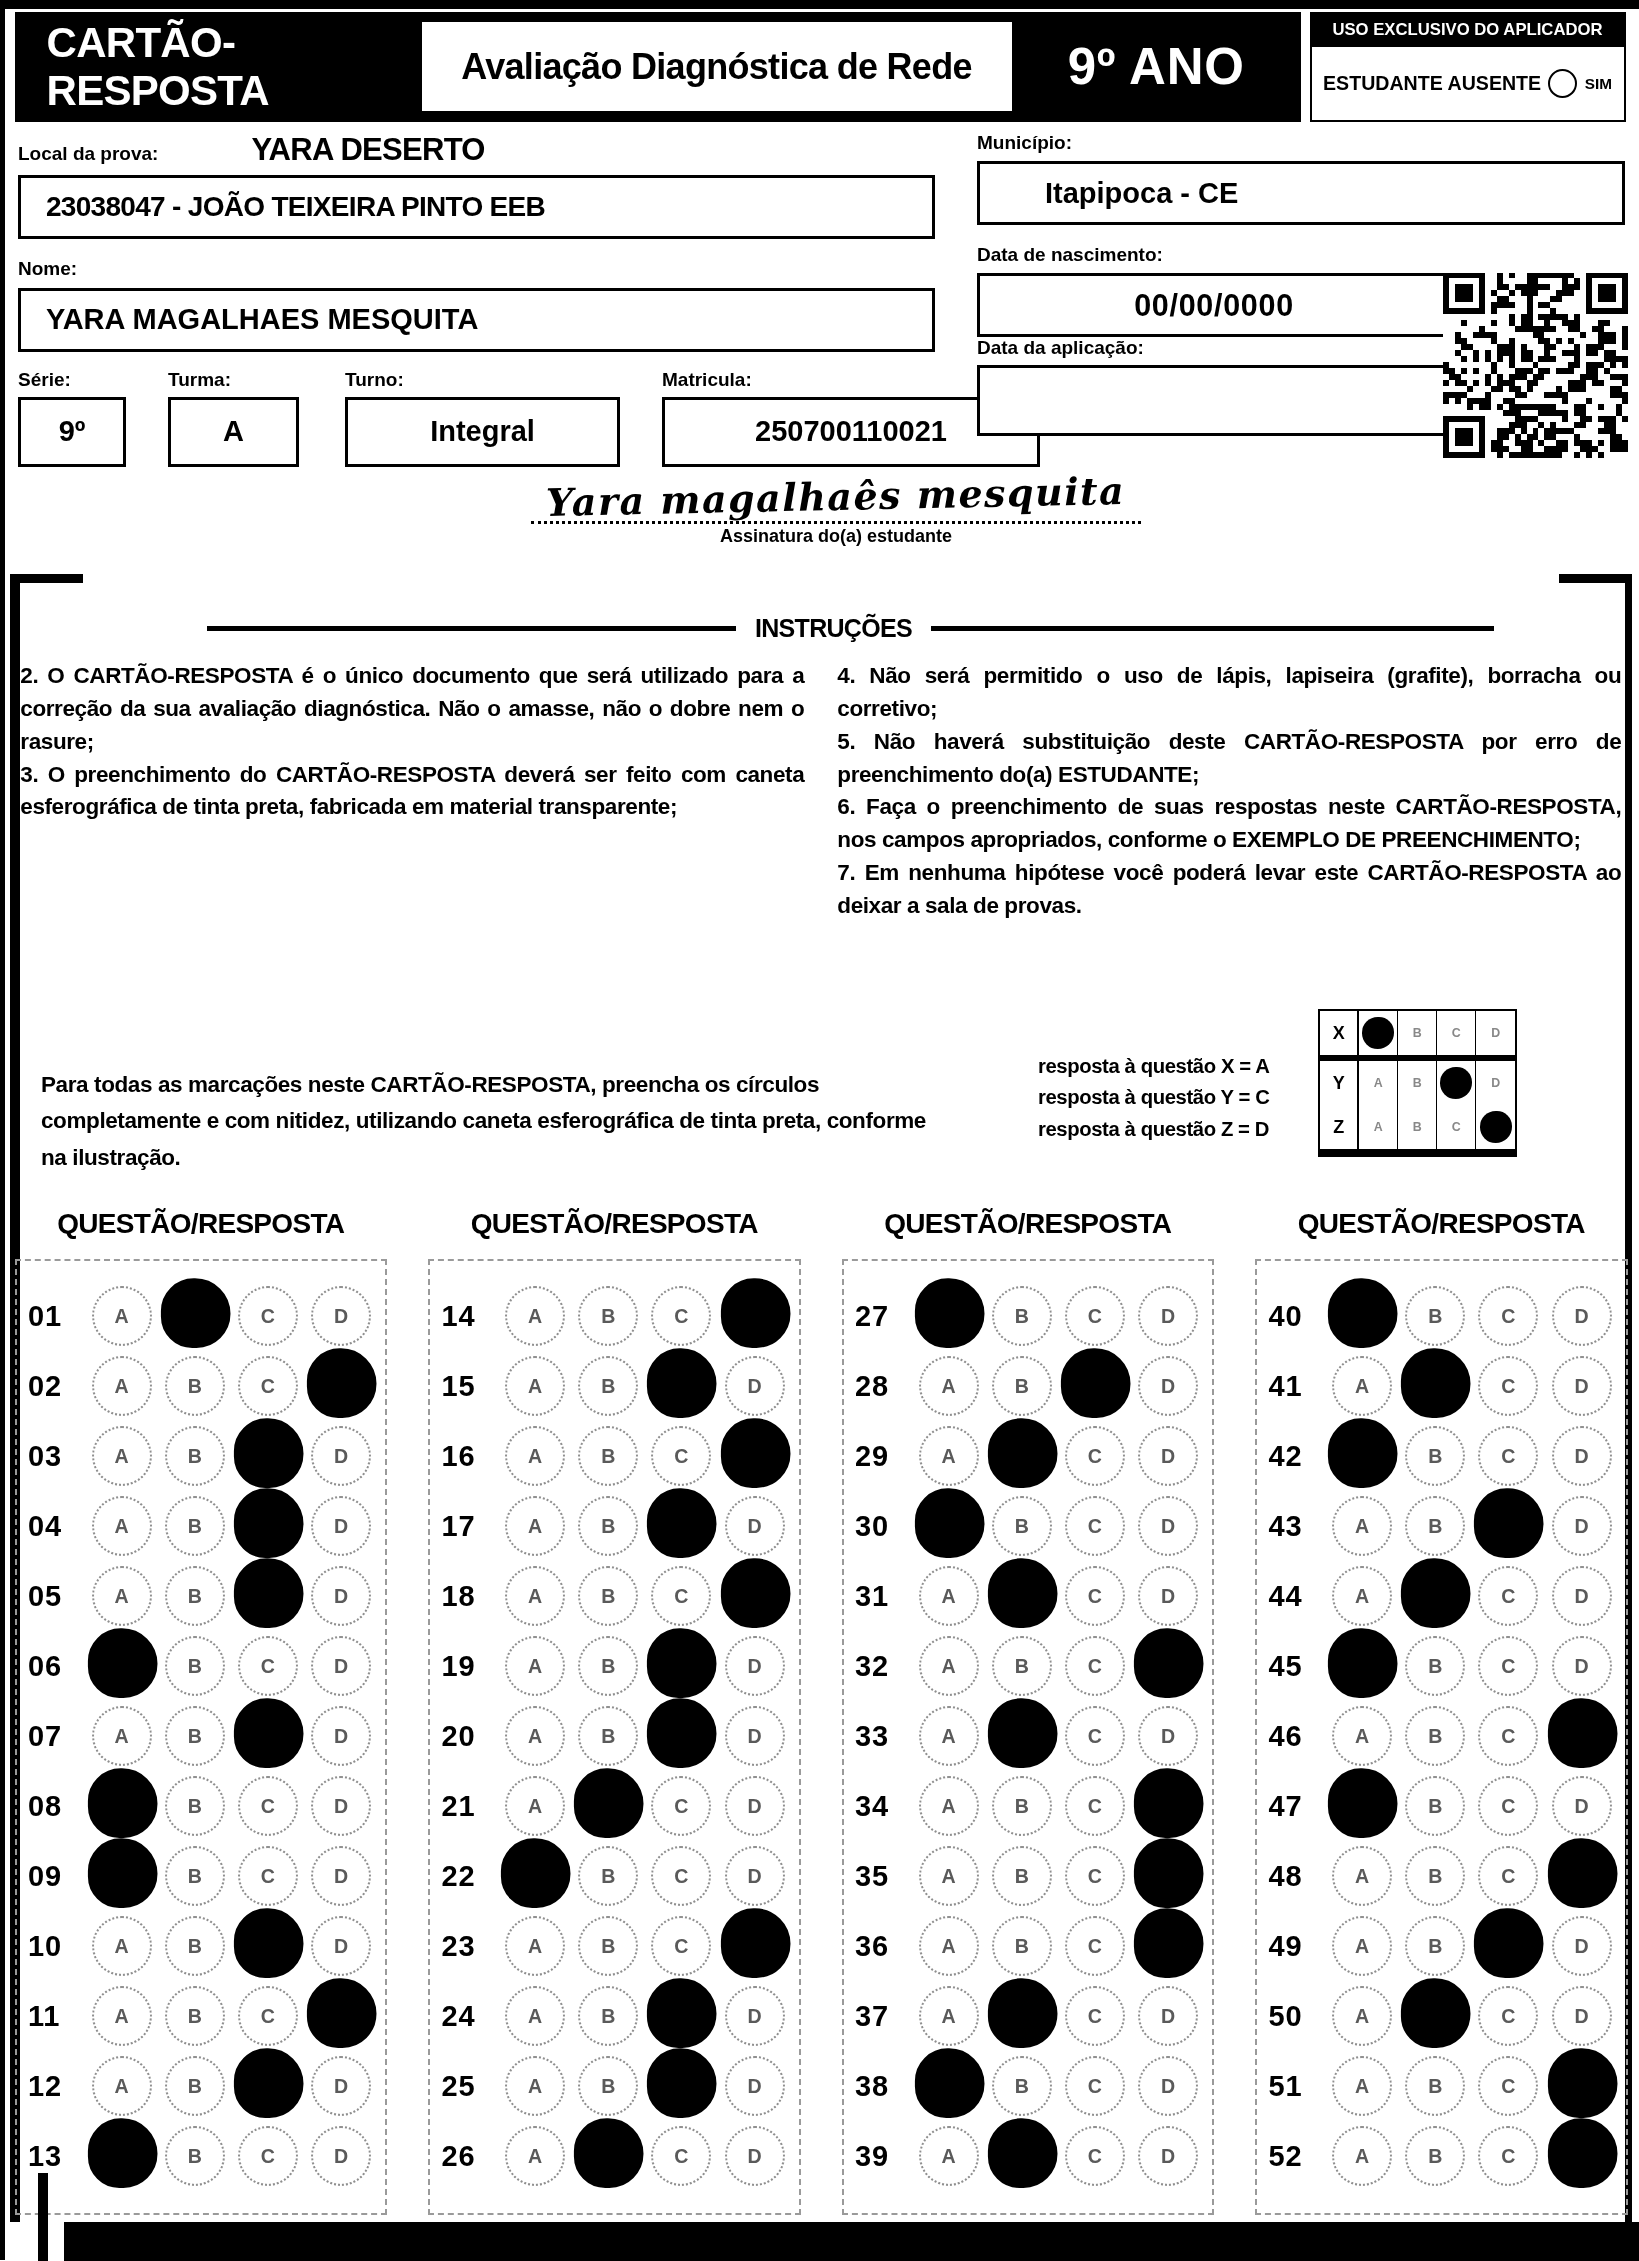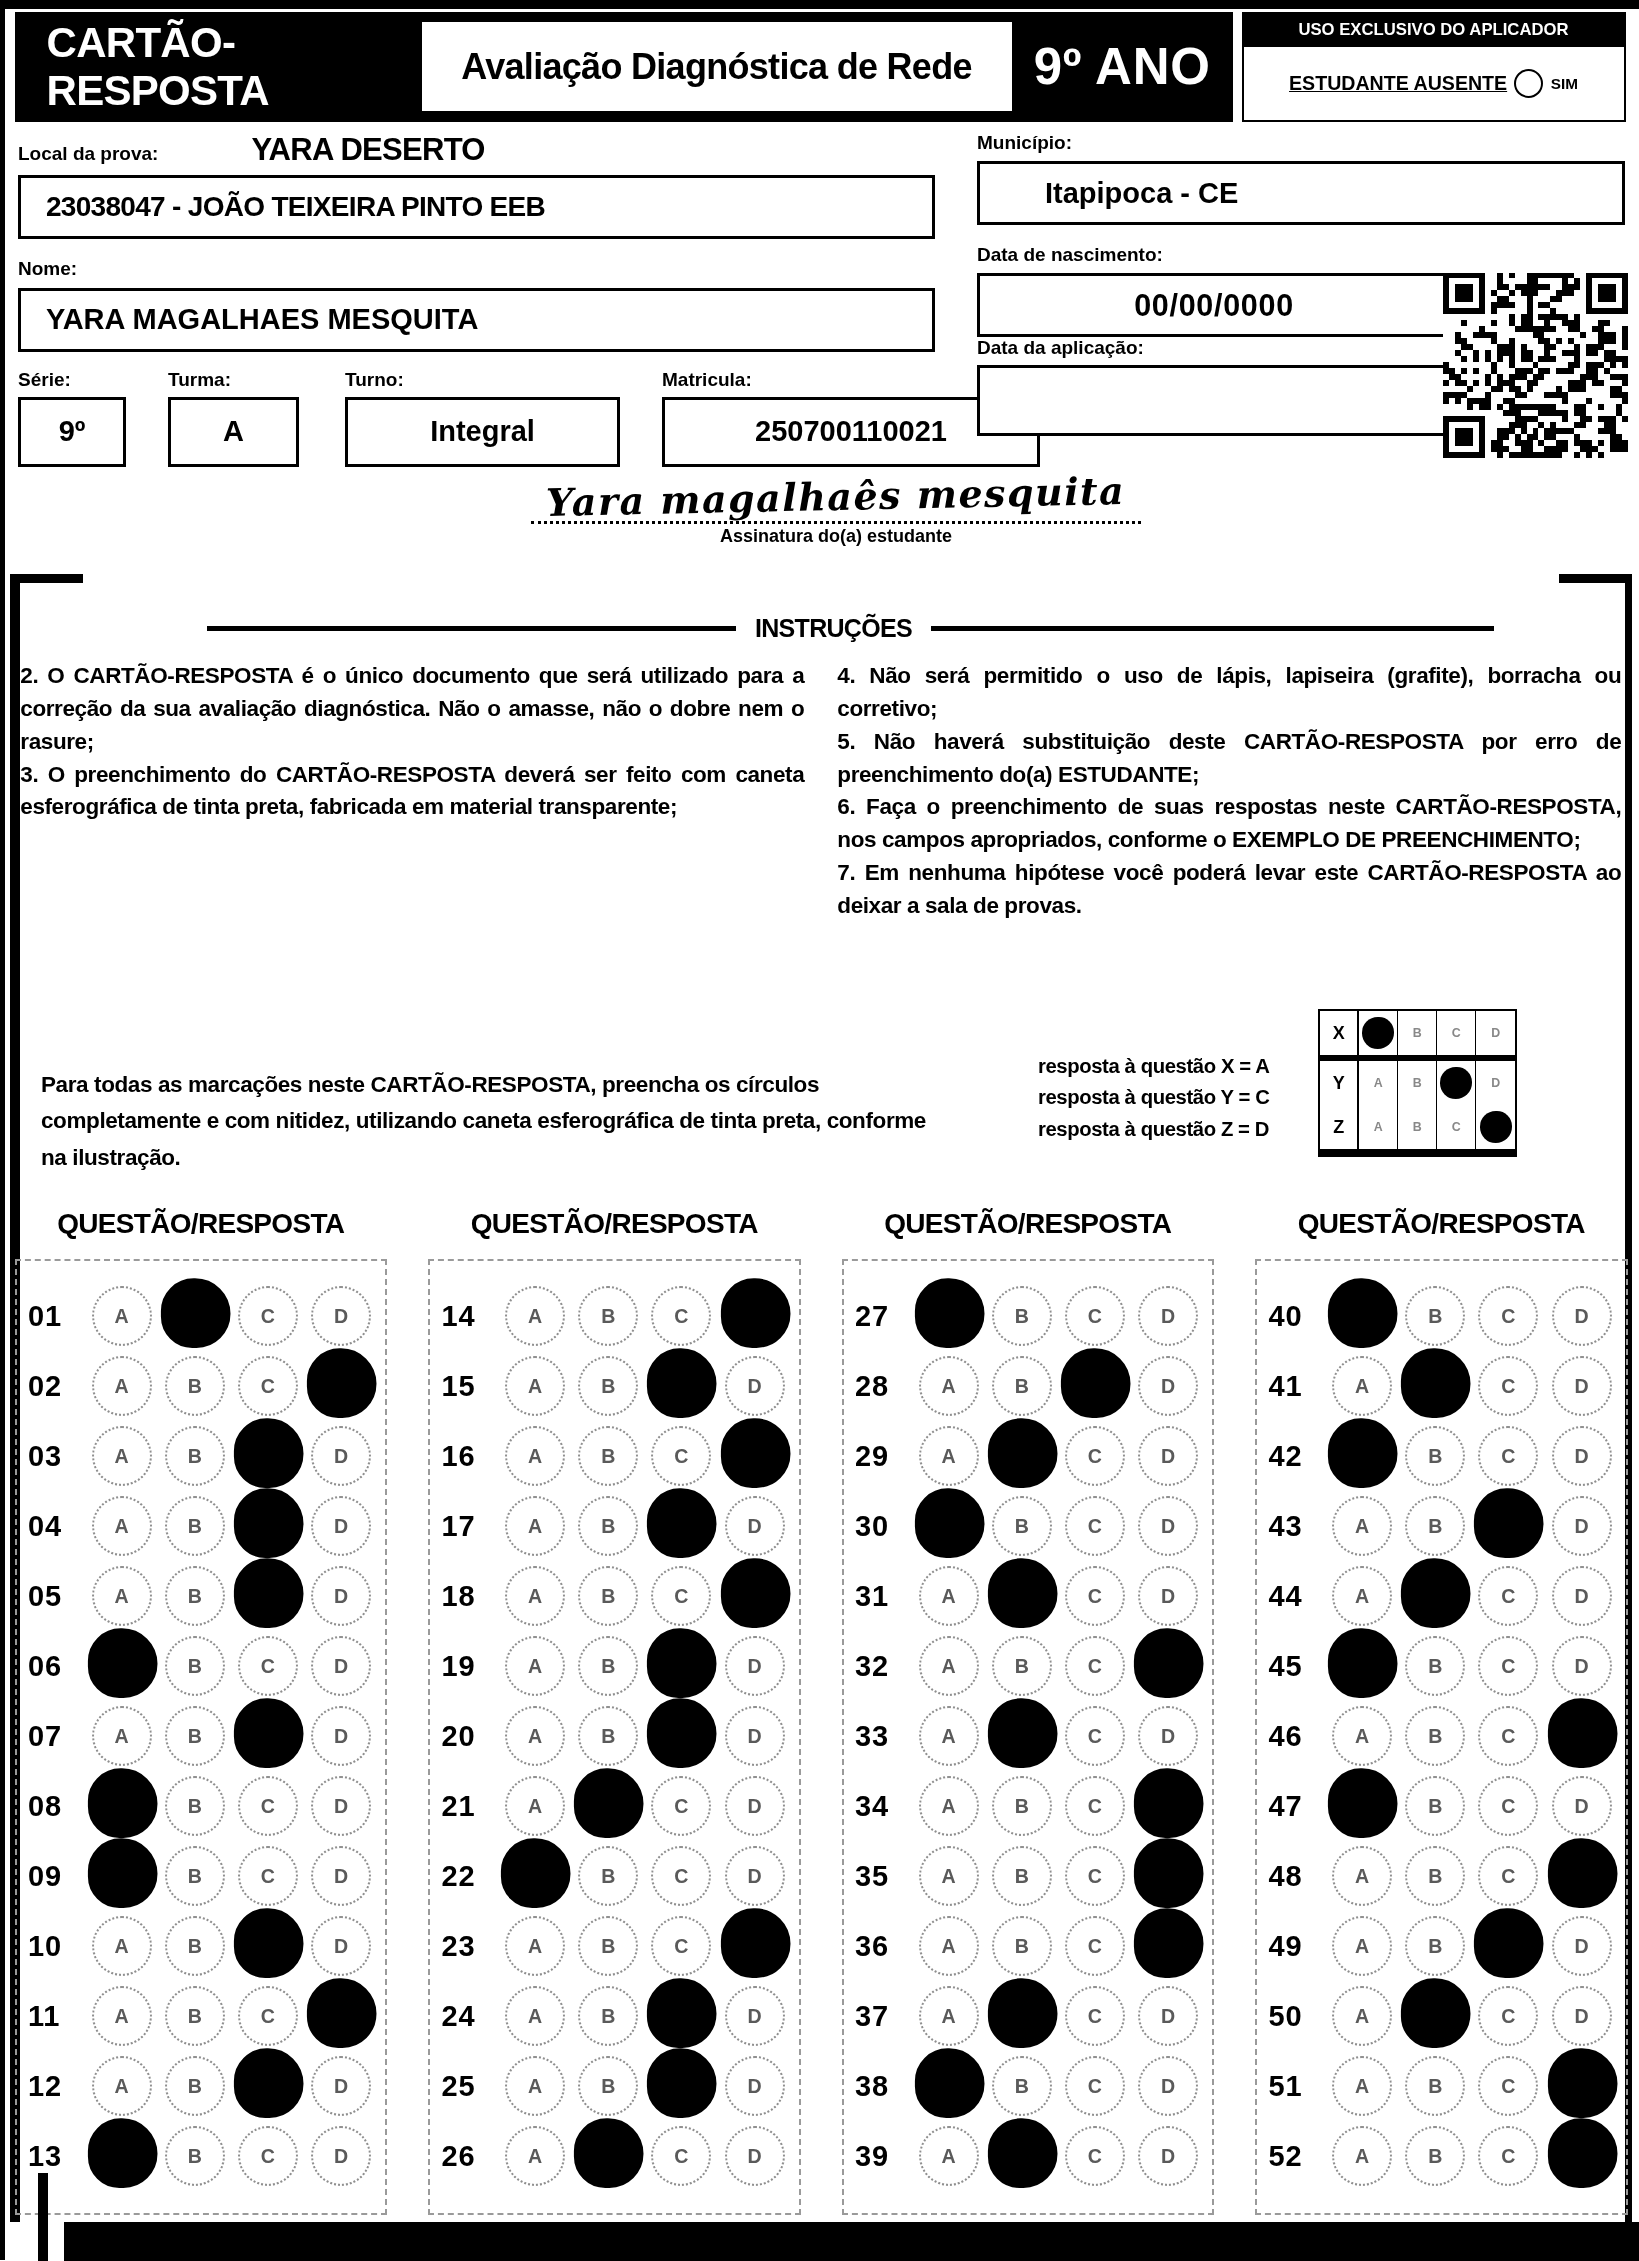"USO EXCLUSIVO DO APLICADOR" .applicator-box { width: 384px -> 316px }
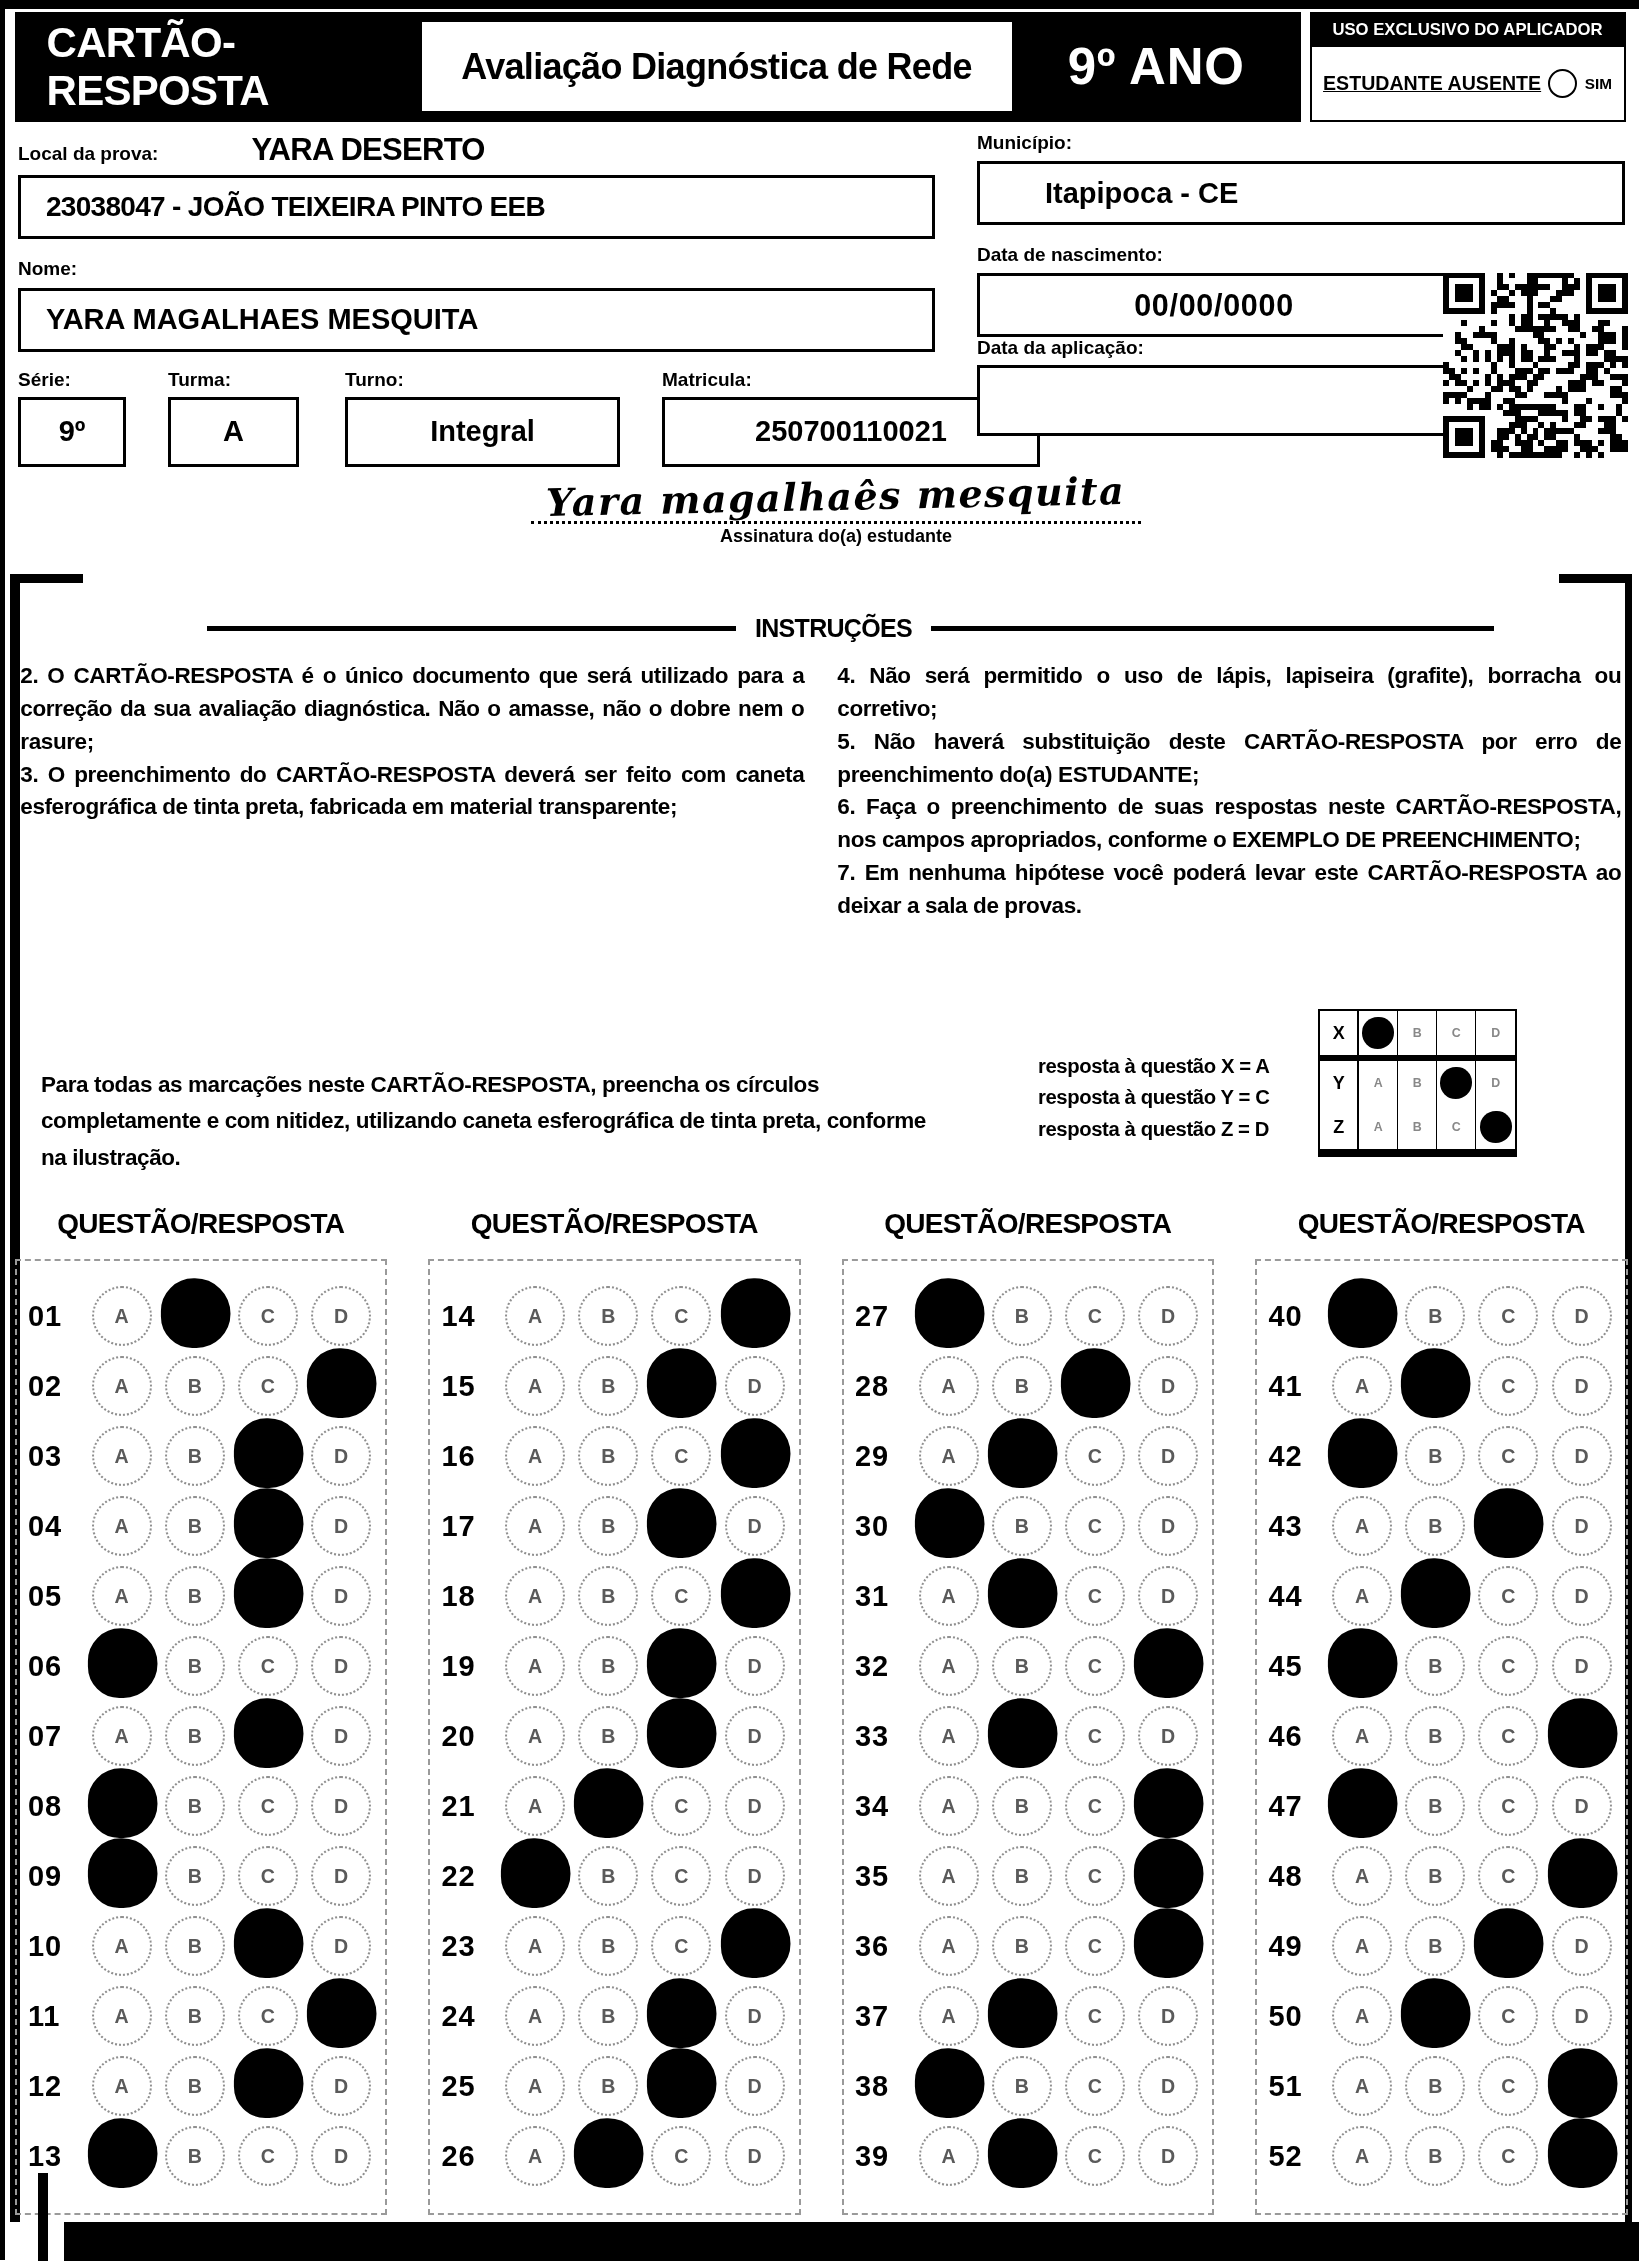"ESTUDANTE AUSENTE" .absent-label { text-decoration: underline -> none }
